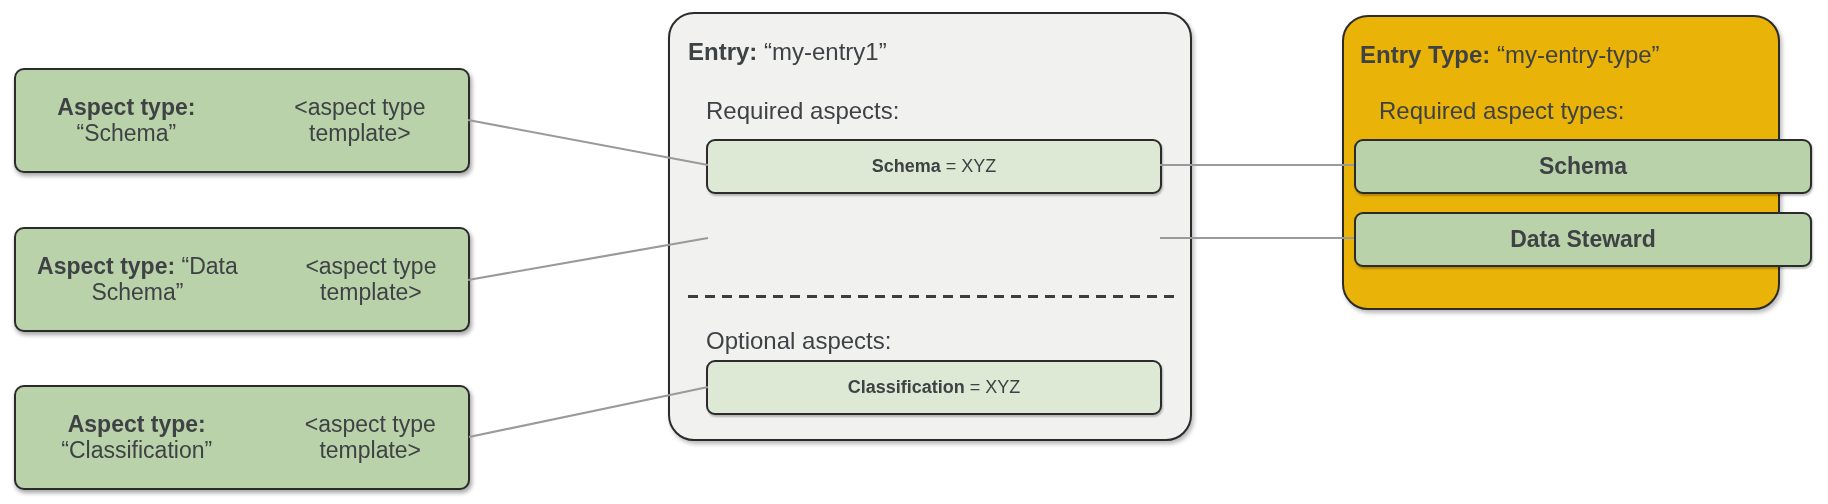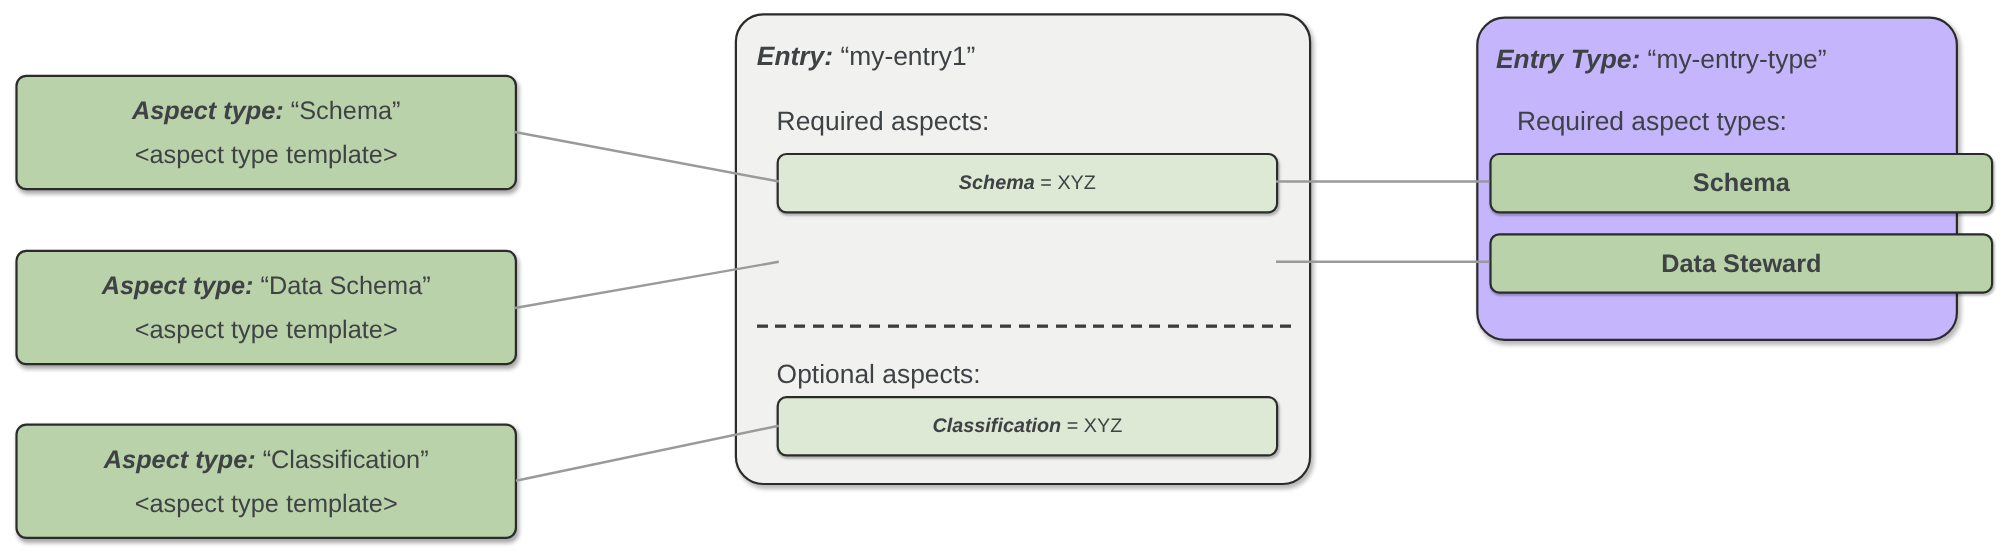"Entry:" .b { font-style: italic -> none }
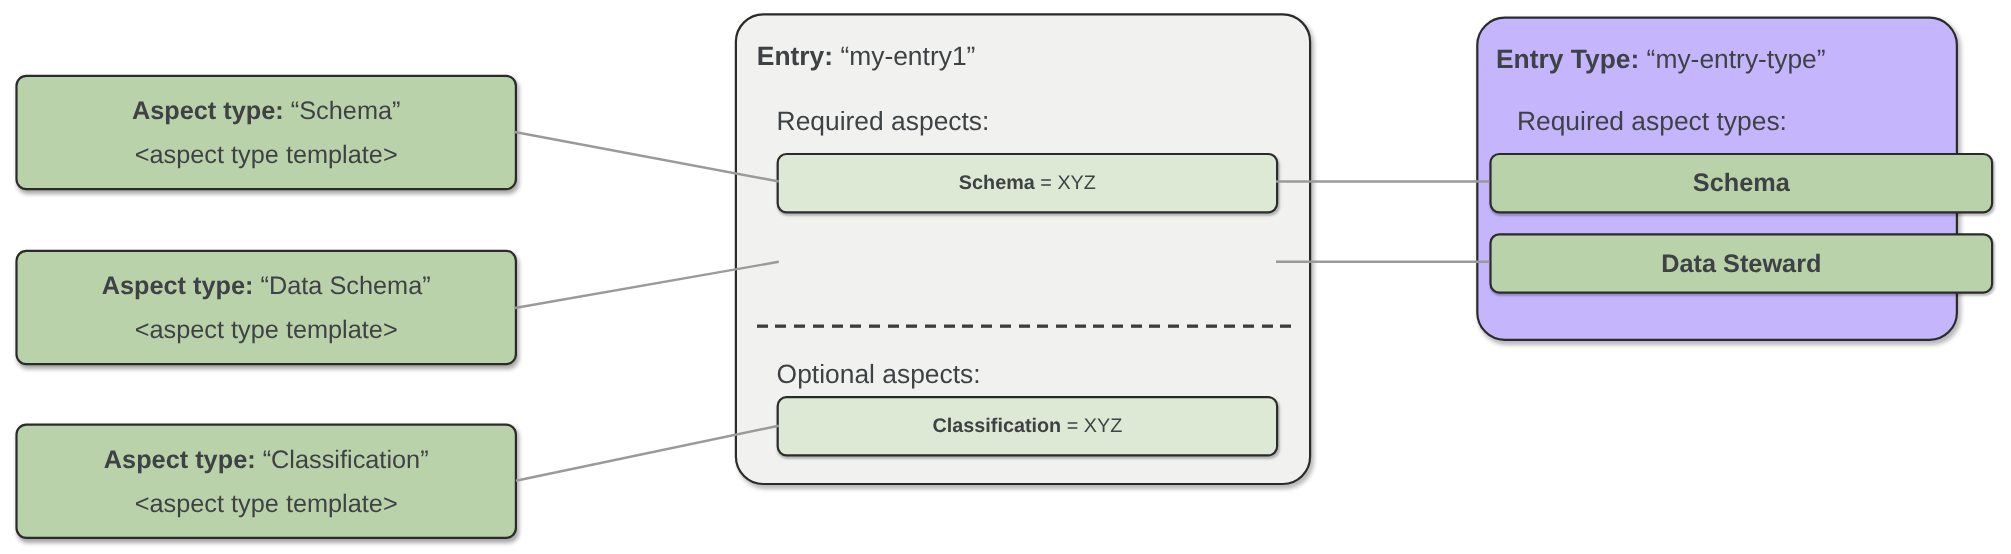"Entry Type: “my-entry-type”" .entry-type-box { background: #c4b5fd -> #eab308 }
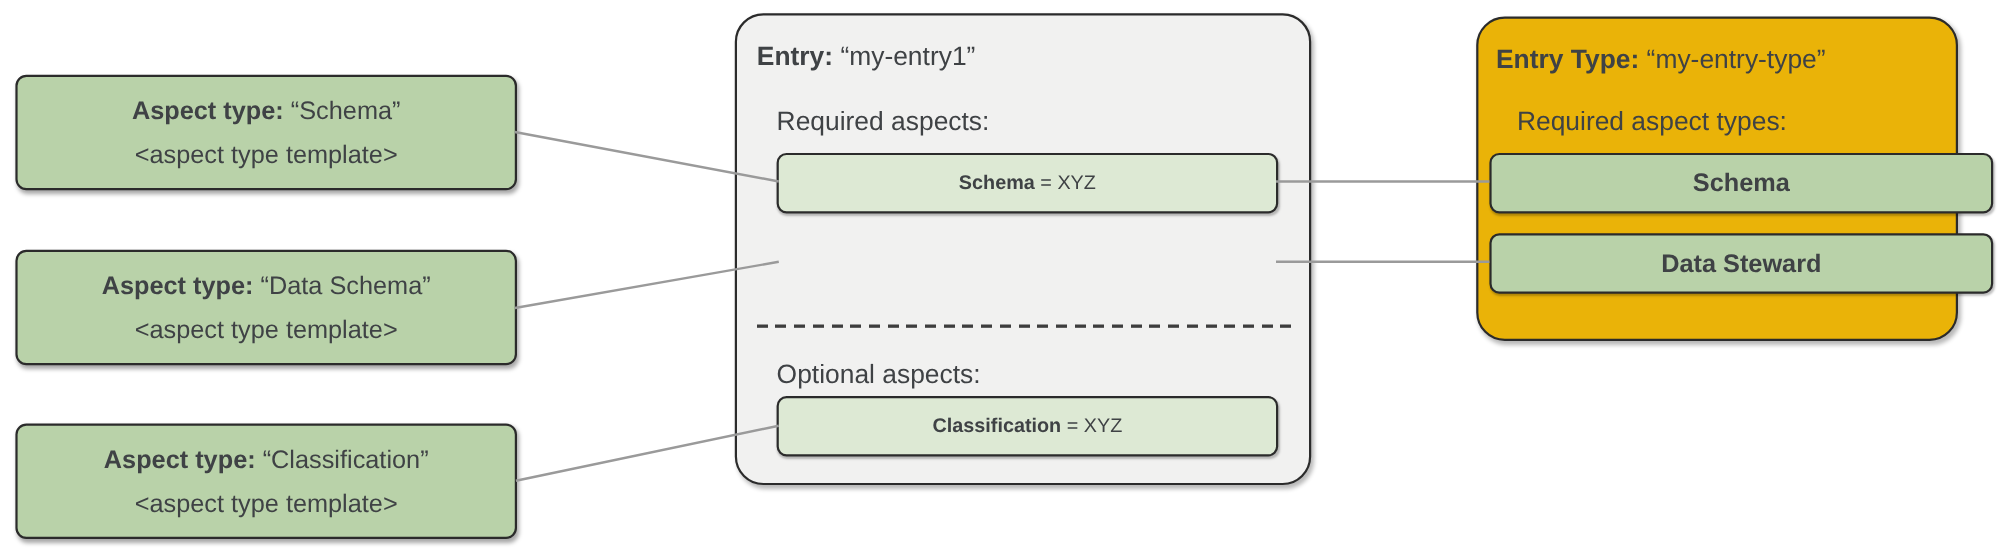"Aspect type: “Schema”" .aspect-box { flex-direction: column -> row }
